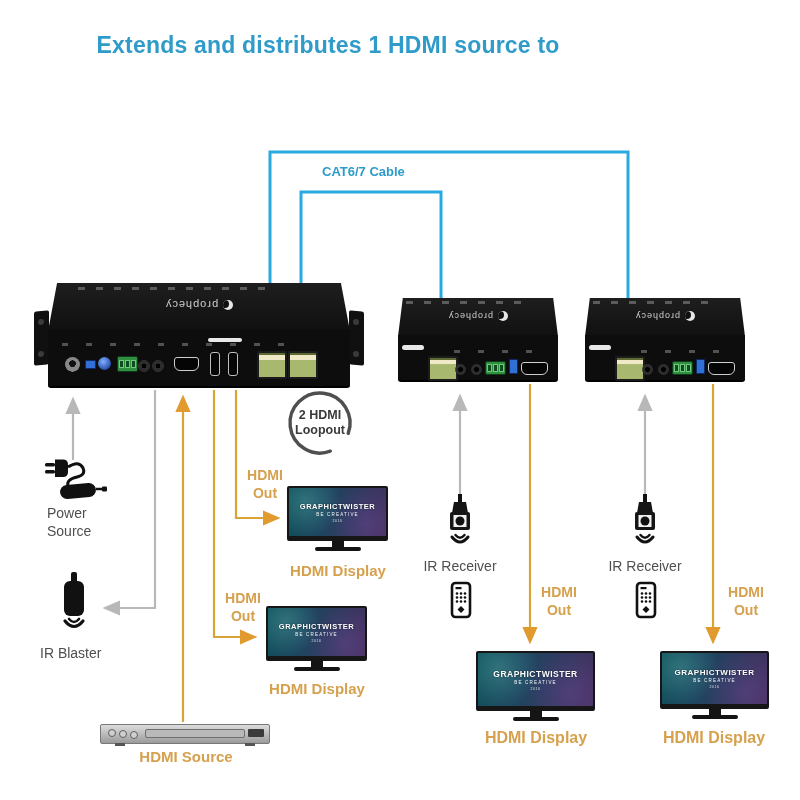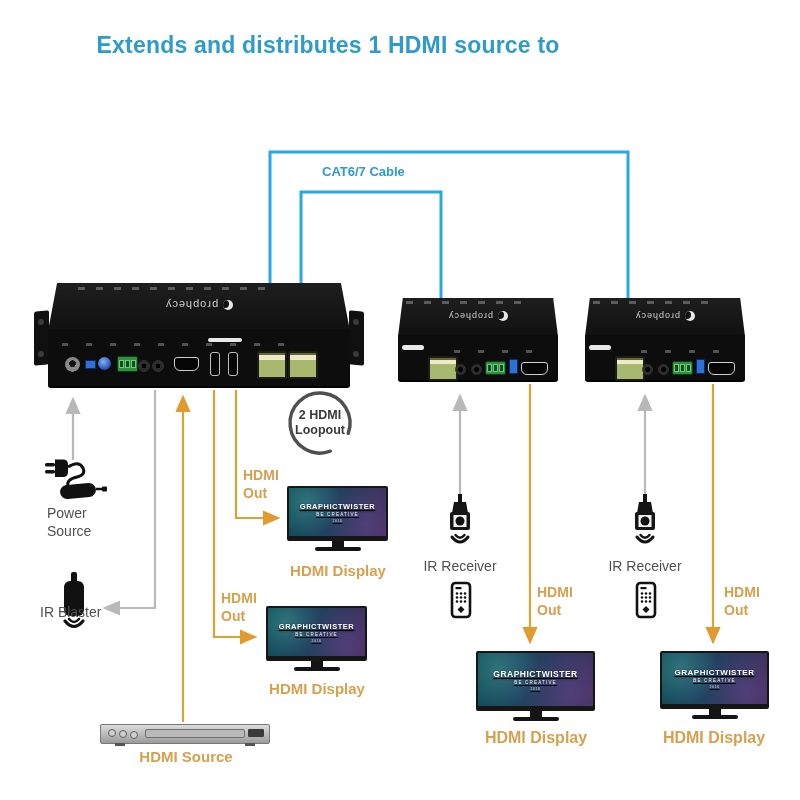"HDMI Out" .lbl.orange { text-align: none -> center }
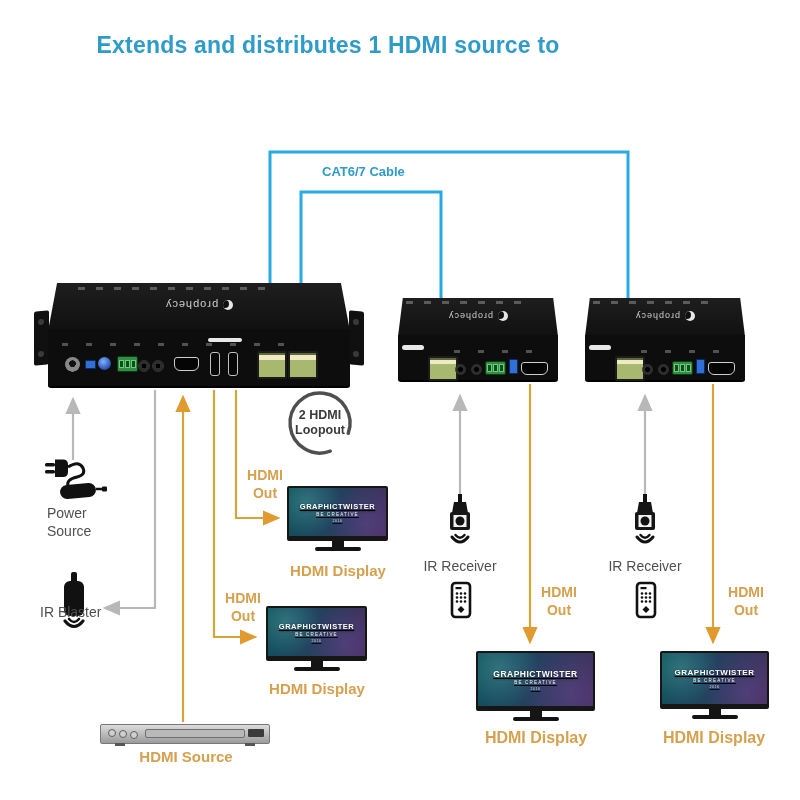"GRAPHICTWISTER" .monitor { text-decoration: underline -> none }
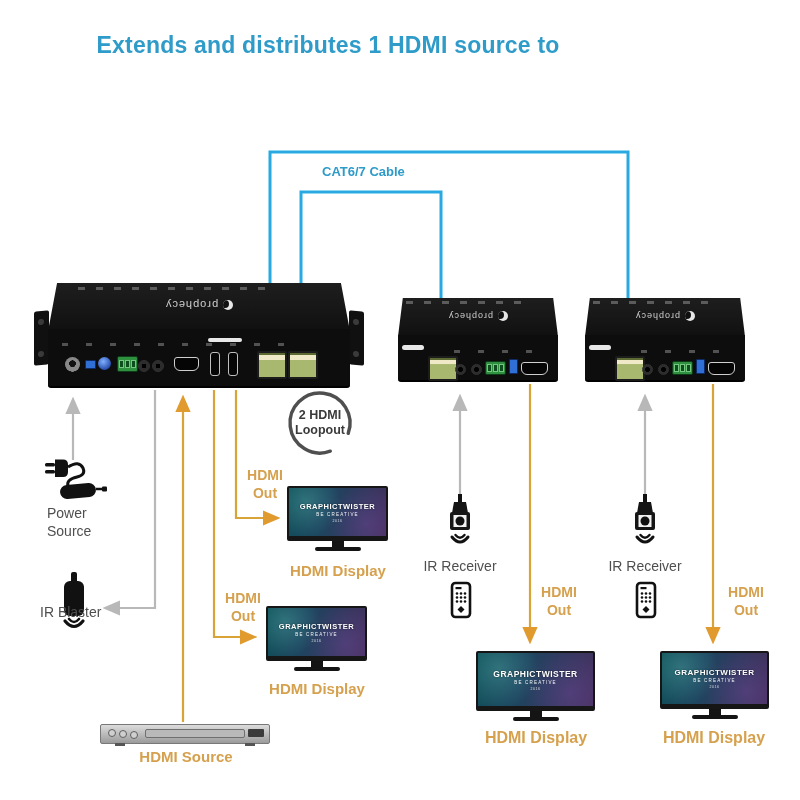"IR Blaster" div.lbl { top: 603px -> 644px }
